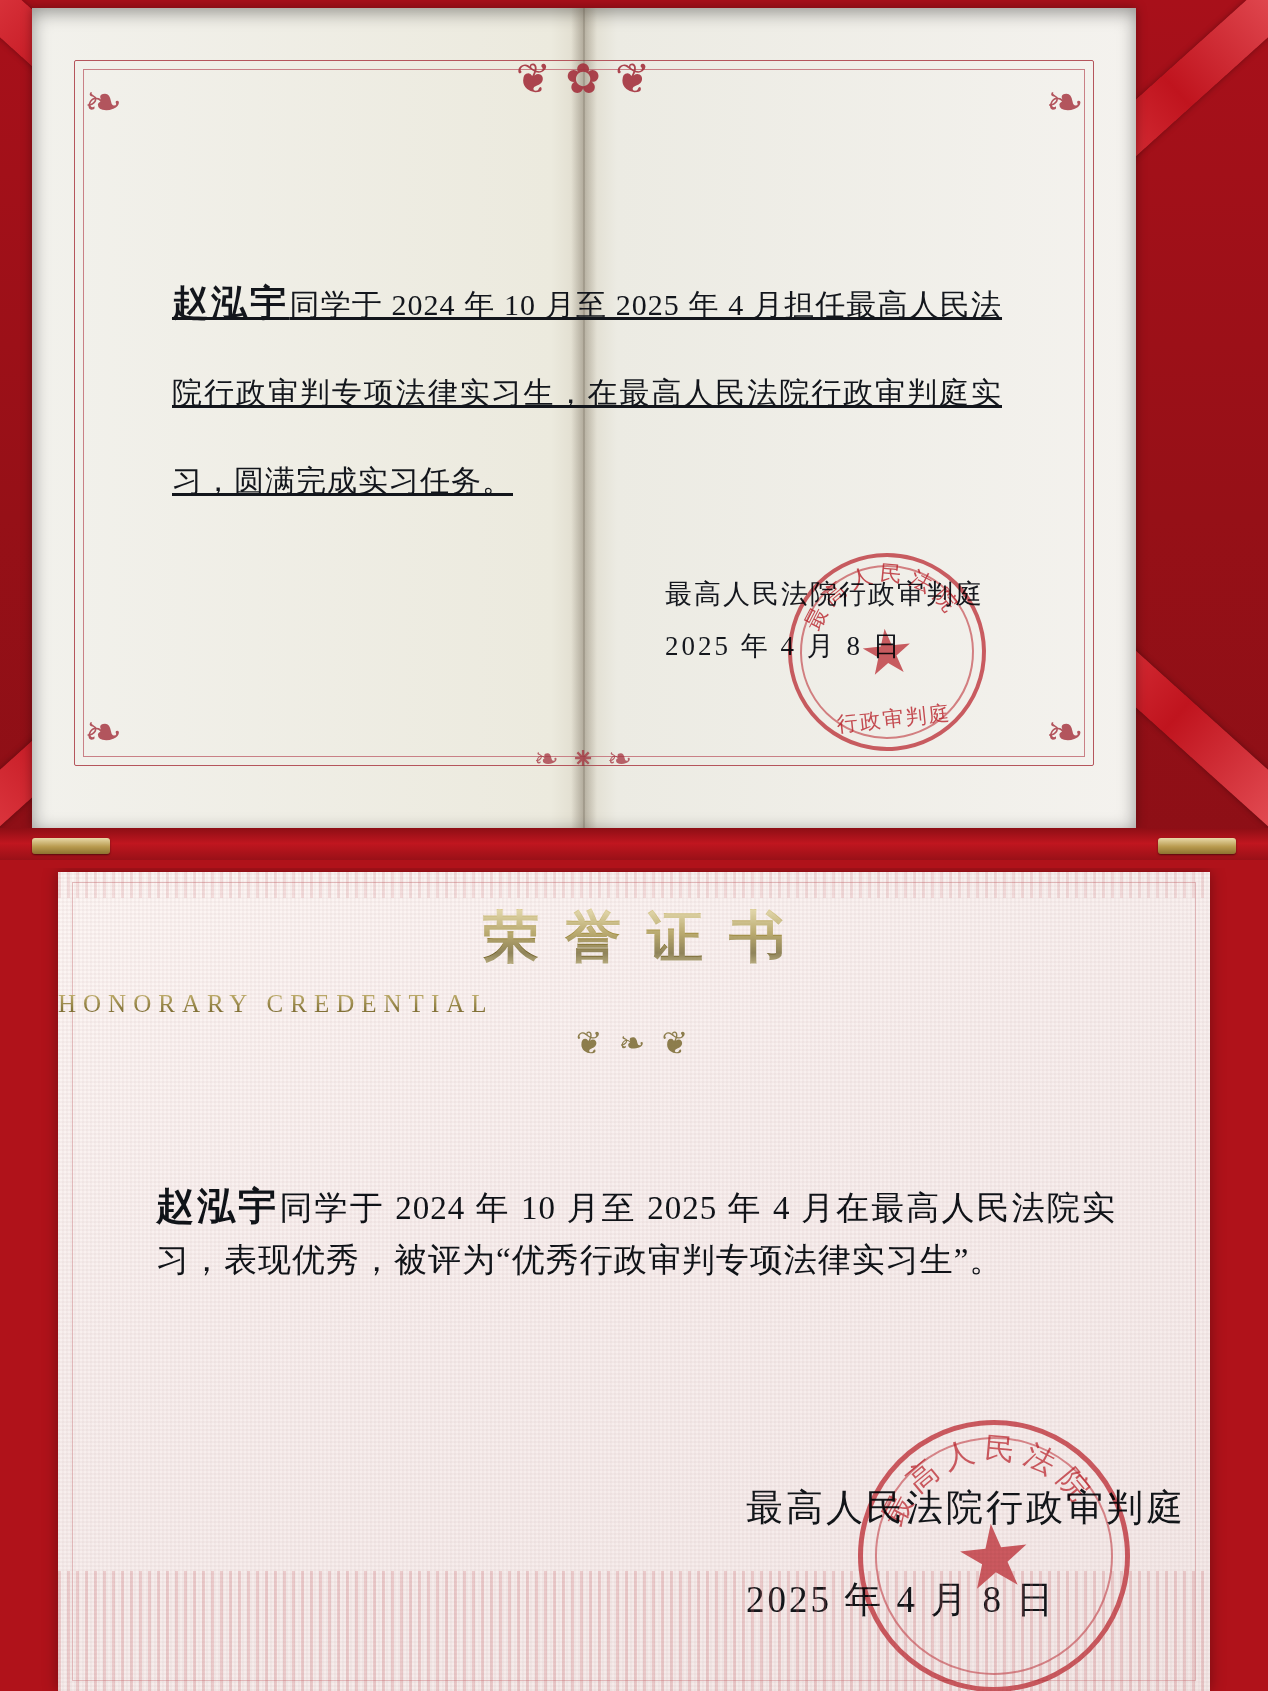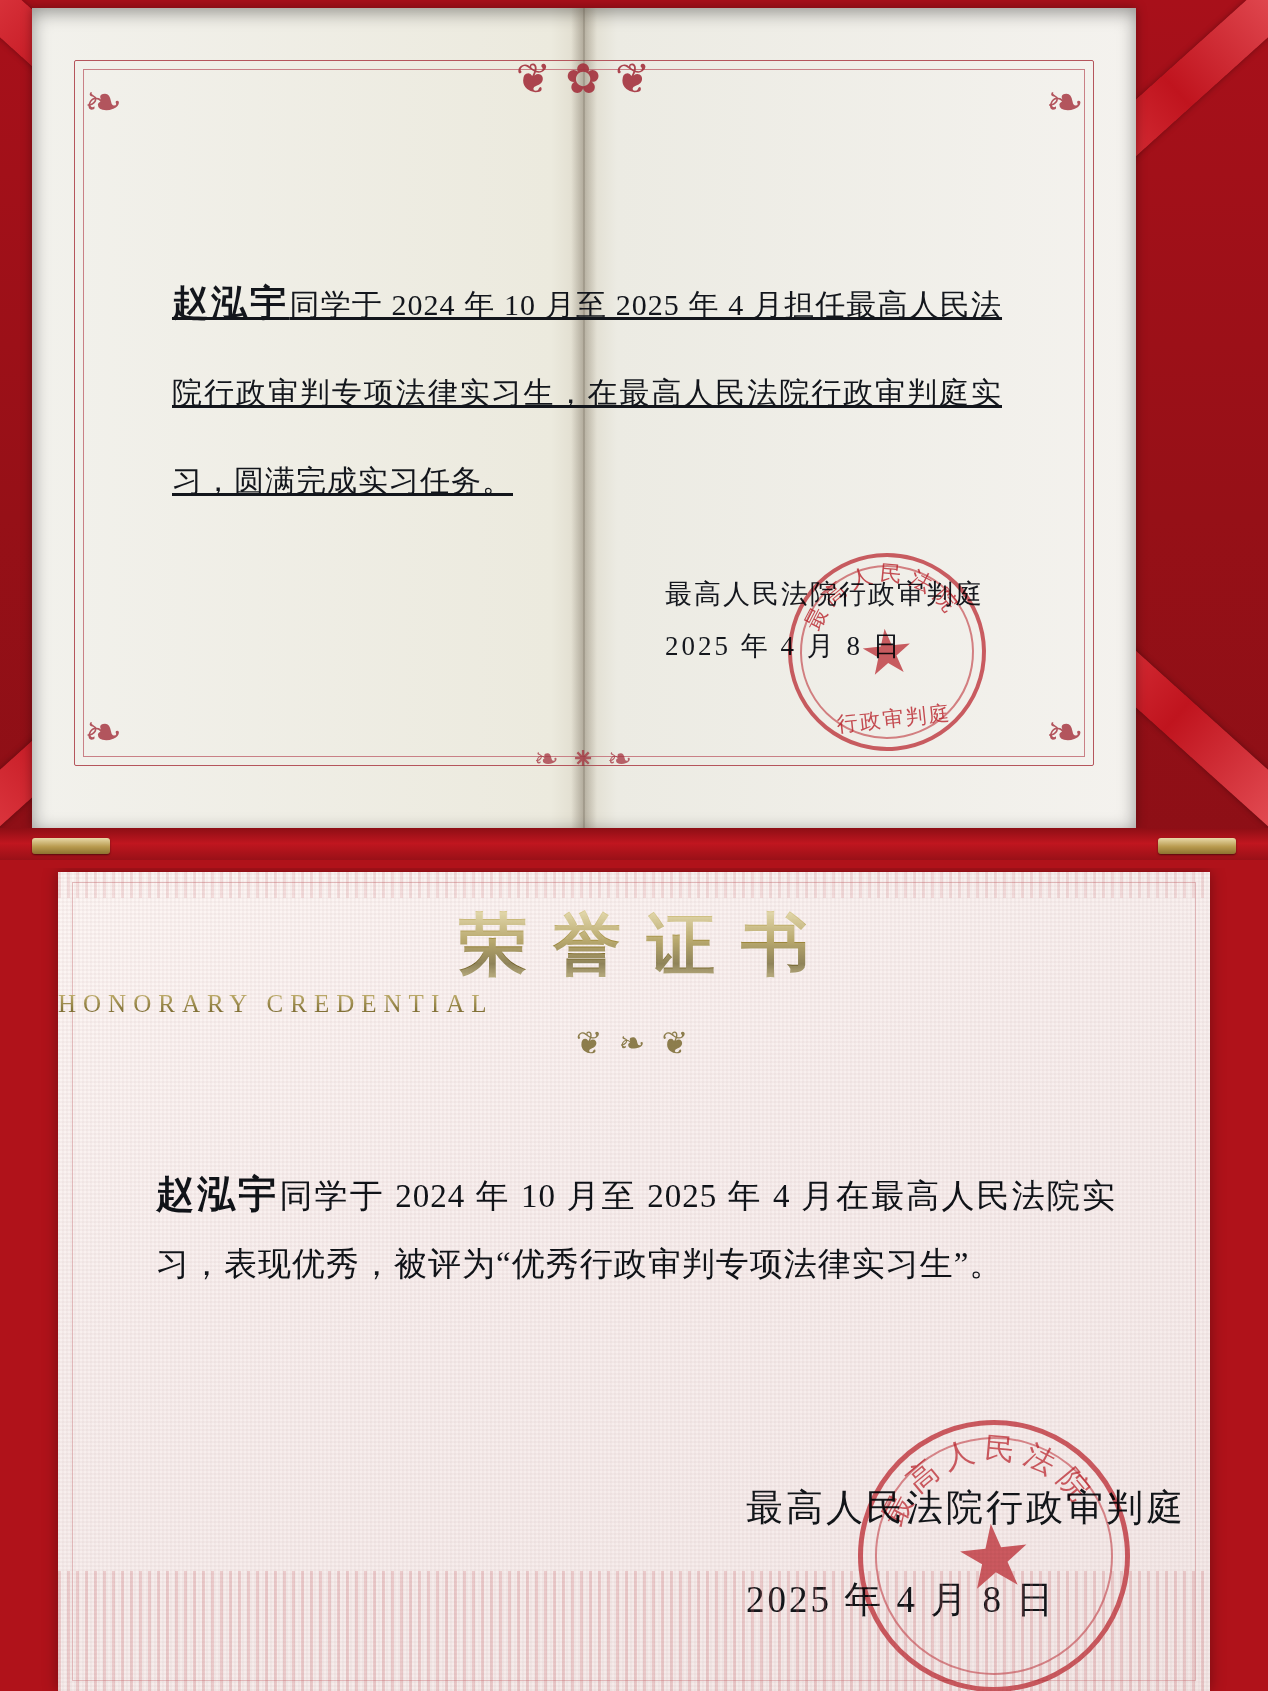"荣誉证书" .btitle { font-size: 68px -> 56px }
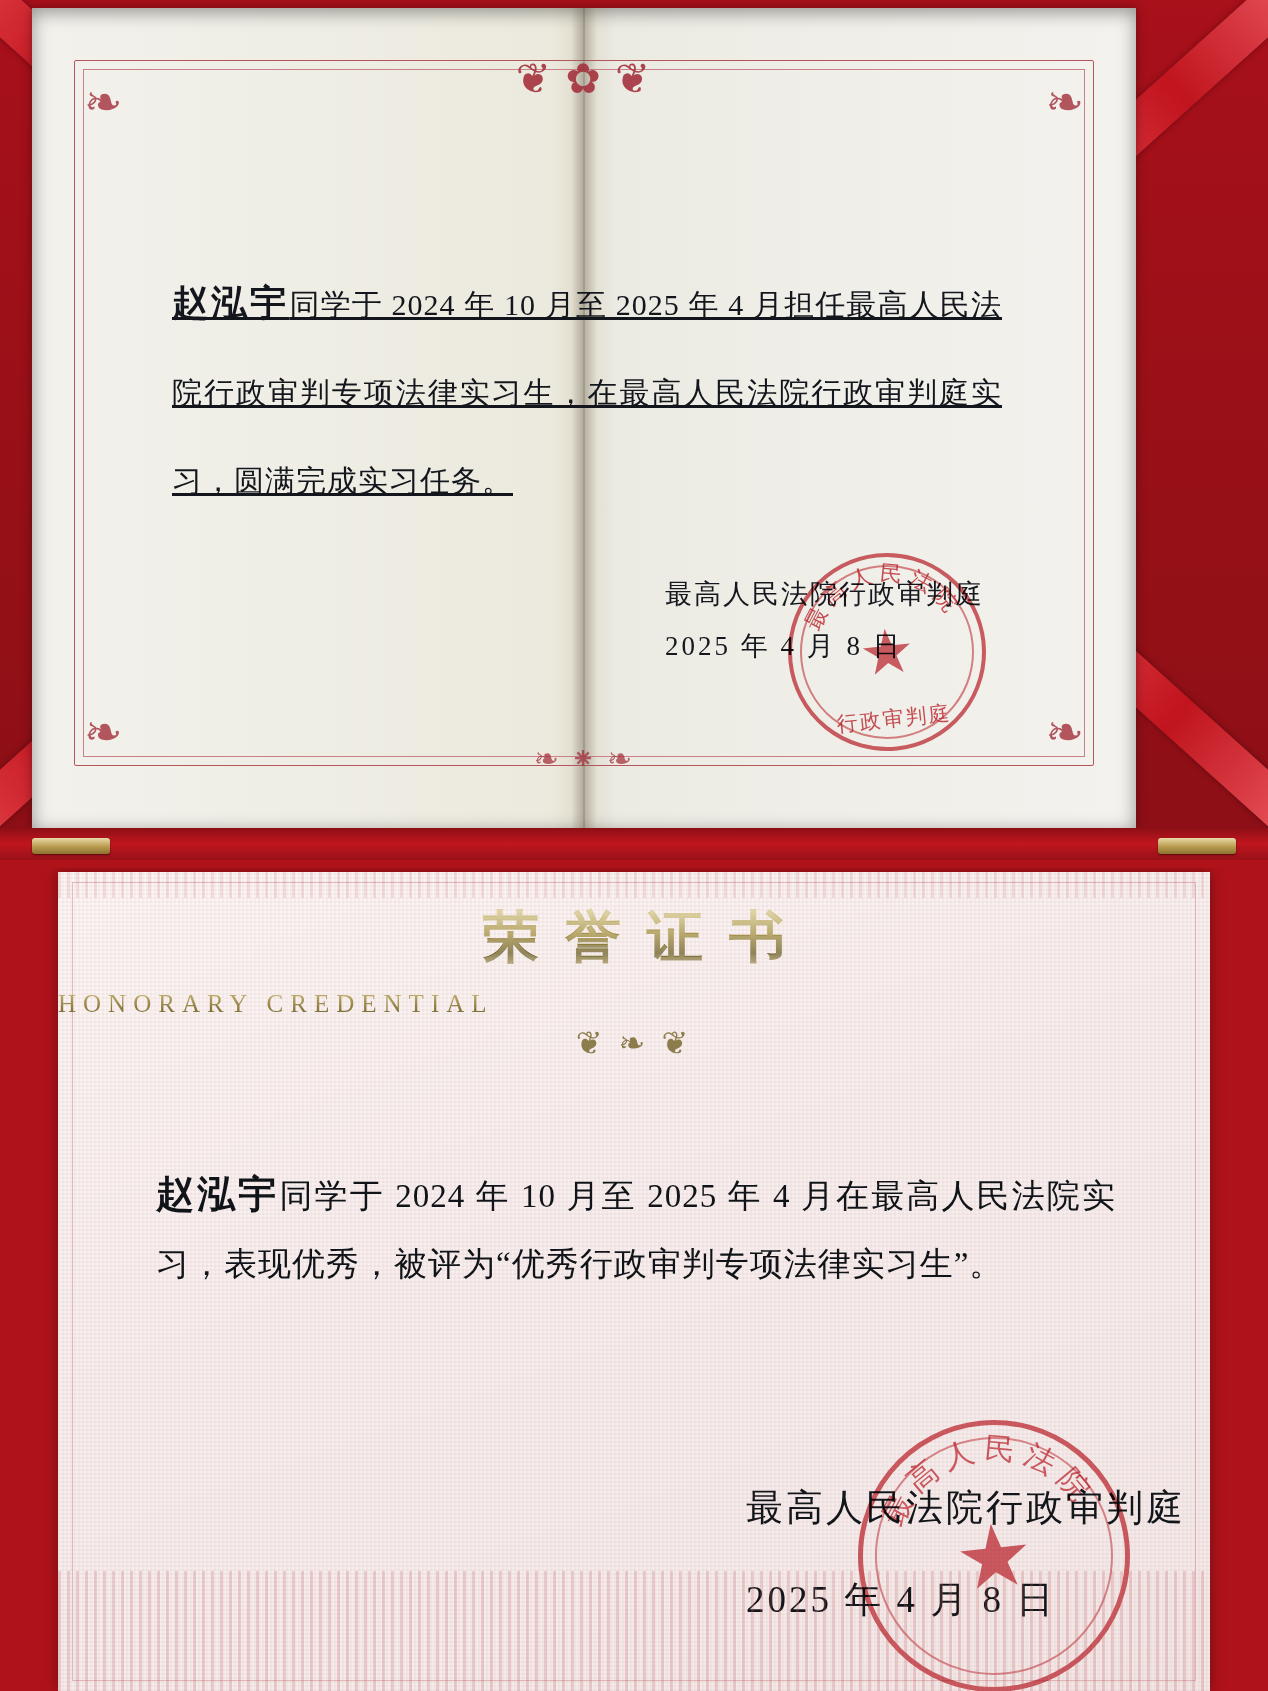"赵泓宇同学于 2024 年 10 月至 2025 年 4 月在最高人民法院实习，表现优秀，被评为“优秀行政审判专项法律实习生”。" .bbody { line-height: 68px -> 52px; top: 288px -> 308px }
